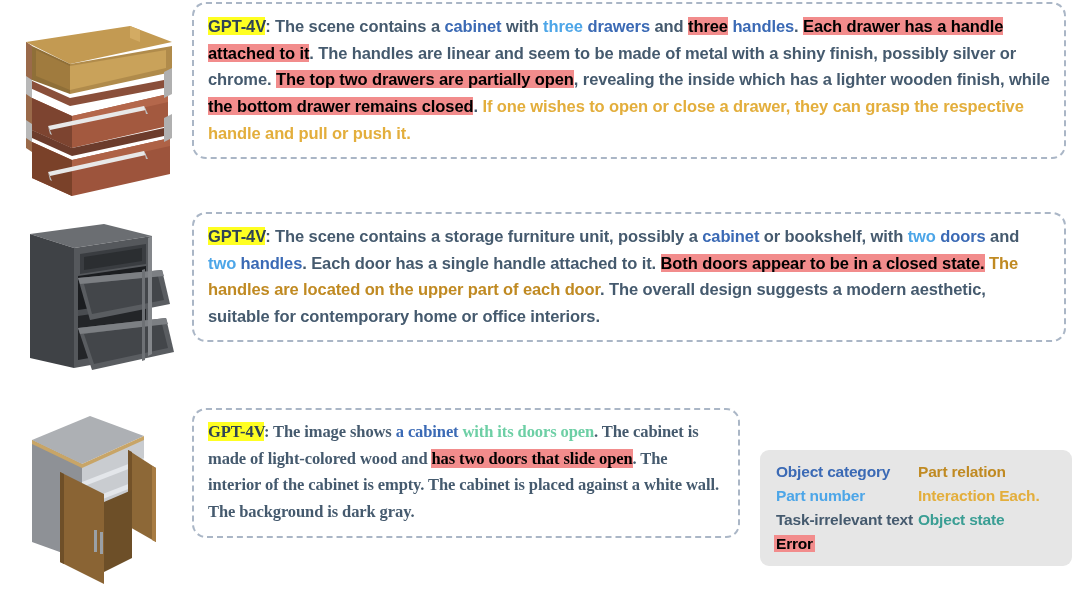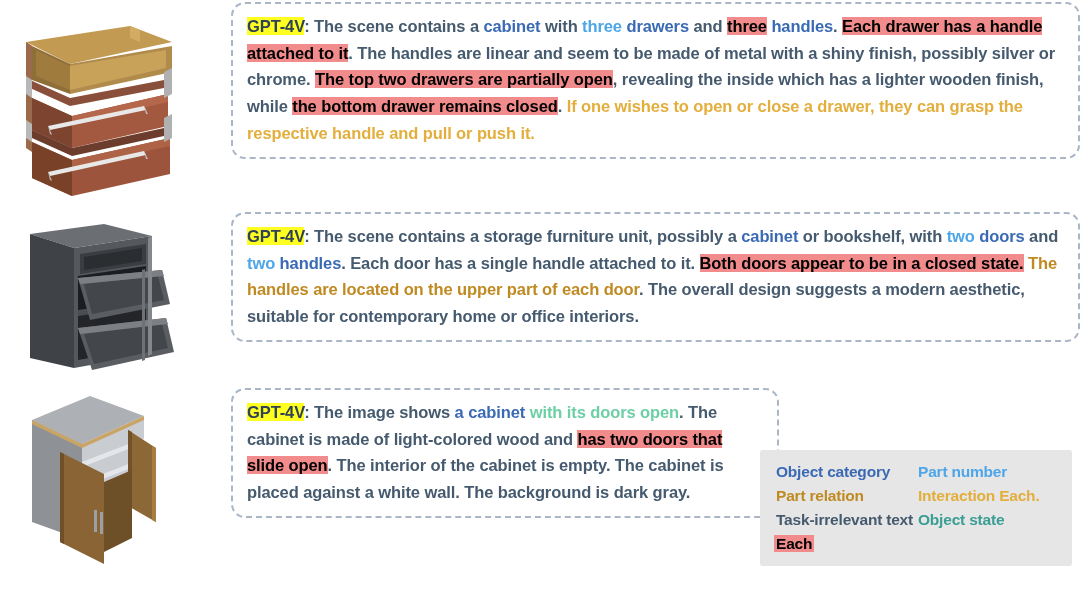"GPT-4V: The scene contains a" .row { gap: 39px -> none }
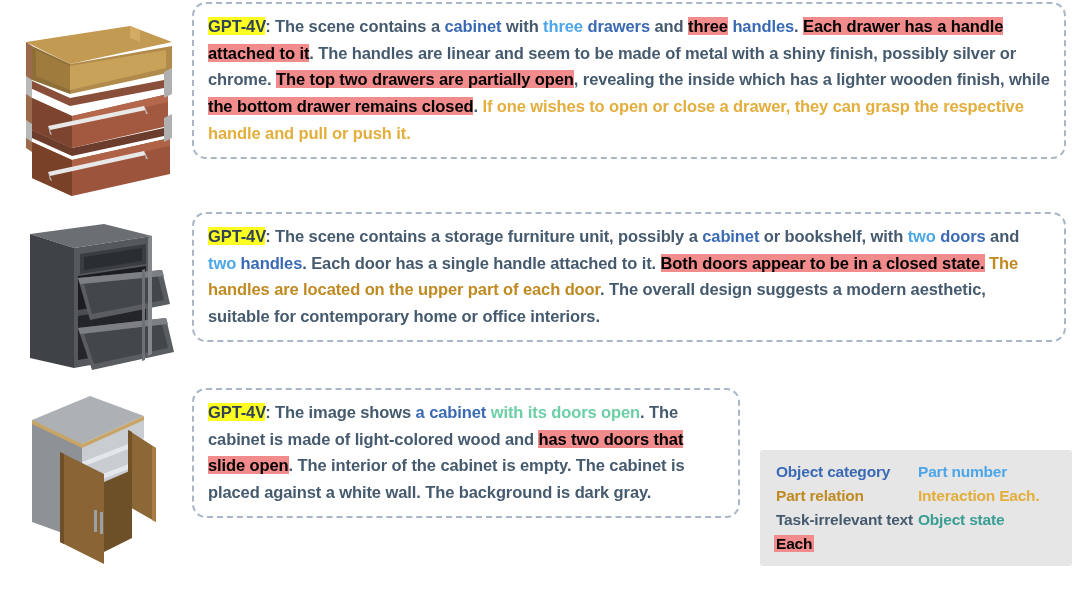"GPT-4V: The image shows a" #row-3 { font-family: none -> Liberation Serif, serif; top: 388px -> 408px }
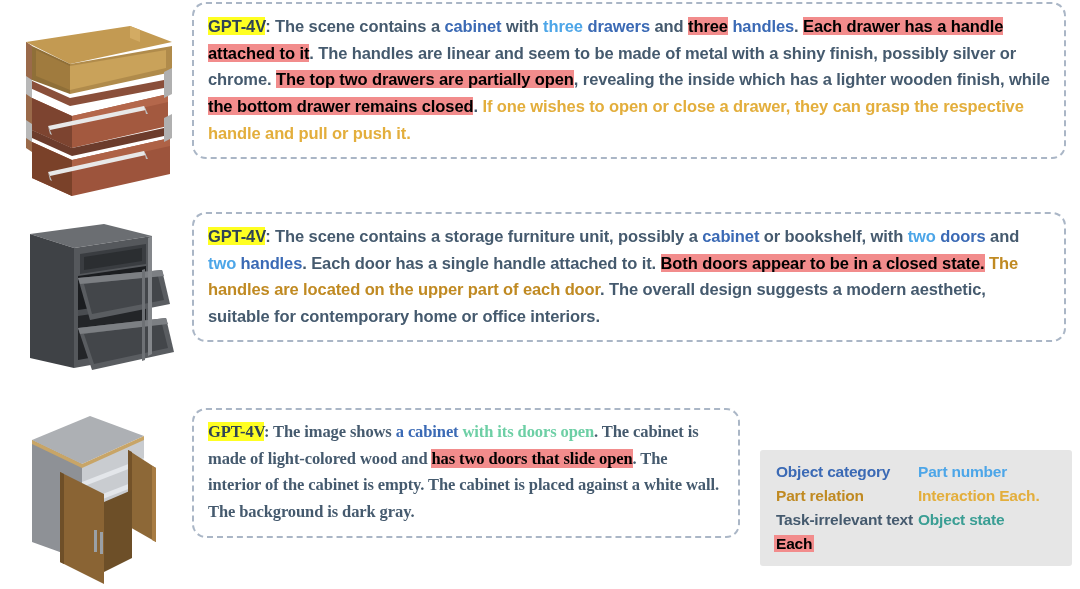"Object category" #legend { border-radius: 3px -> 9px }
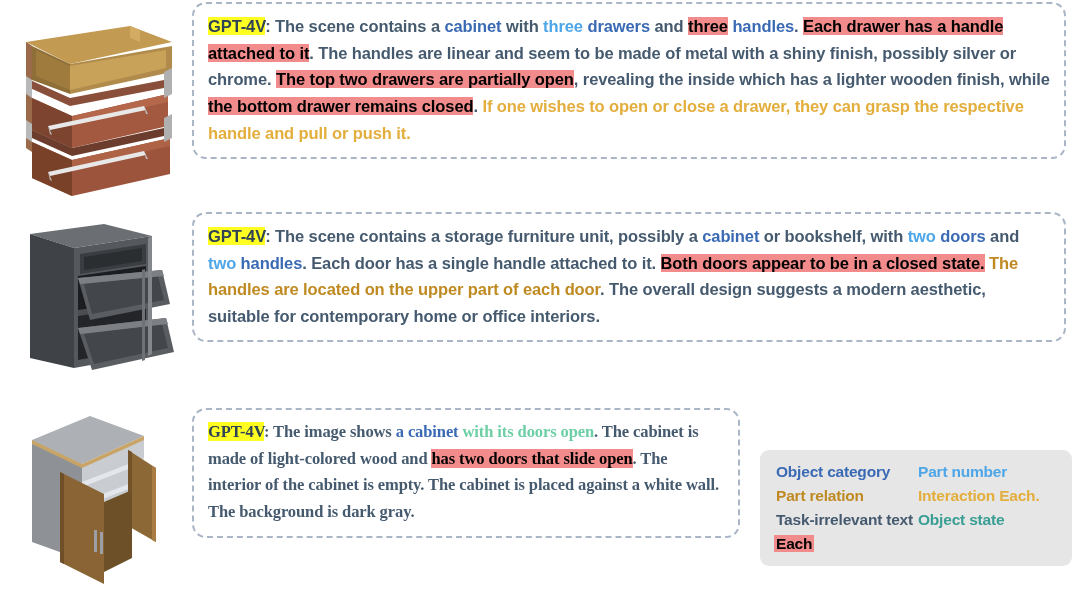"Part number" div.legend-item { order: before "Part relation" -> after "Part relation" }
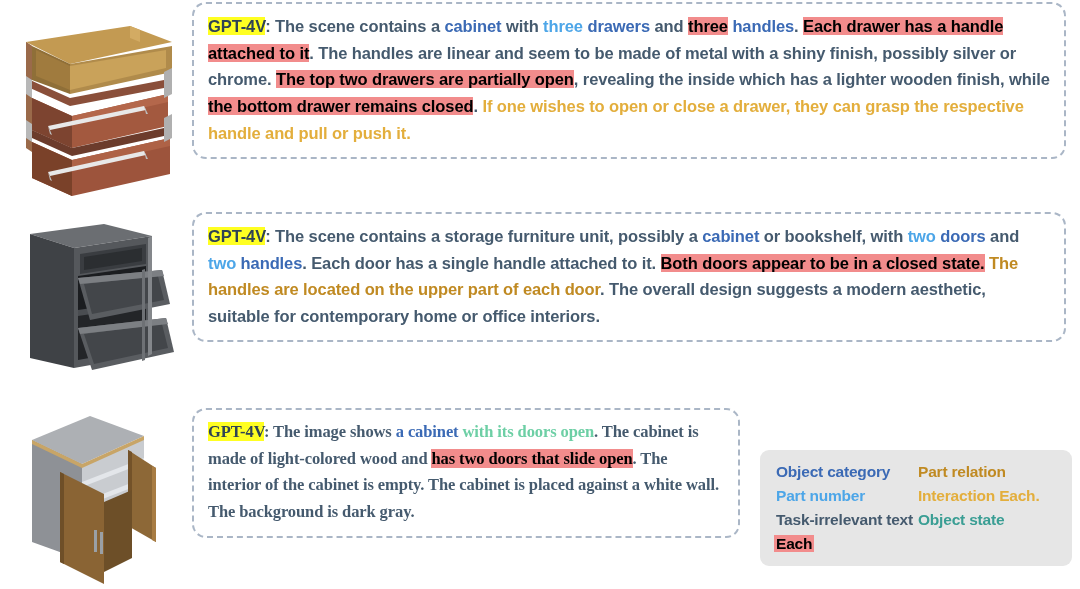"Each" span.legend-chip { text: Each -> Error }
